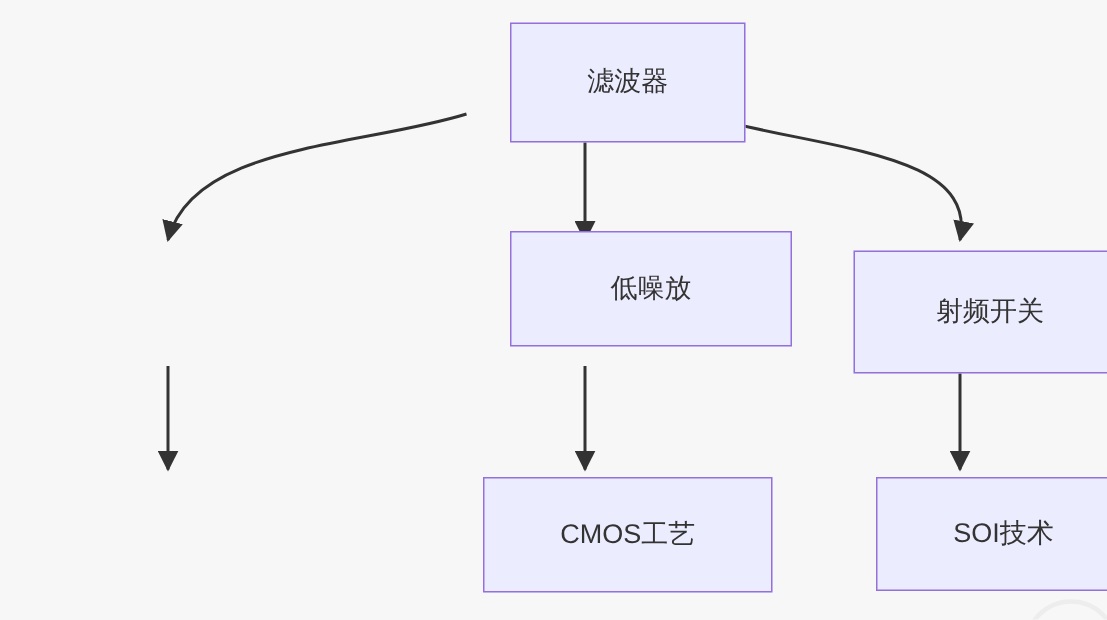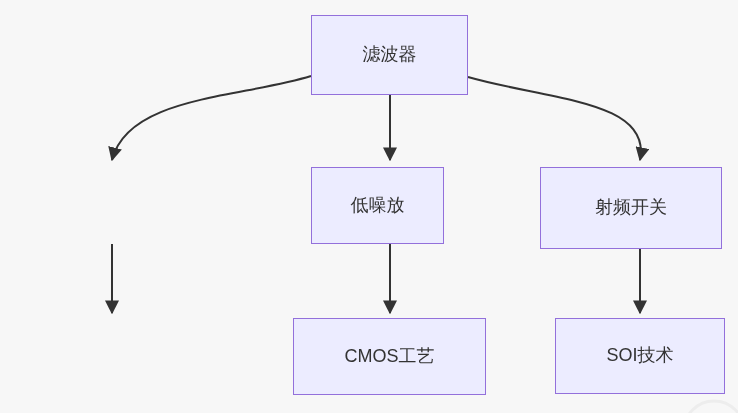"滤波器" .node { margin-left: none -> 29px }
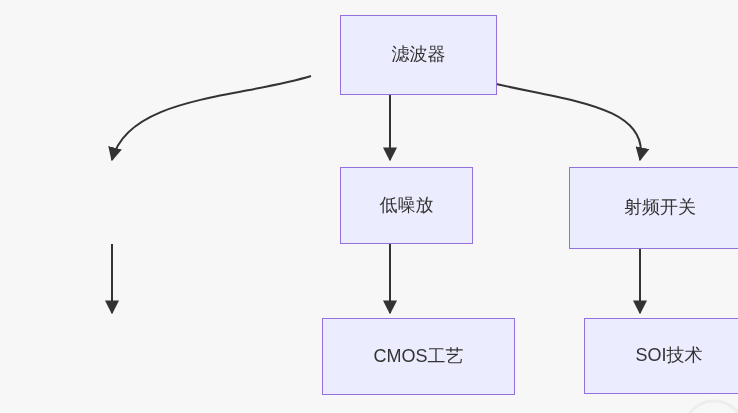"低噪放" .node-lna { top: 167px -> 154px; width: 133px -> 188px }
